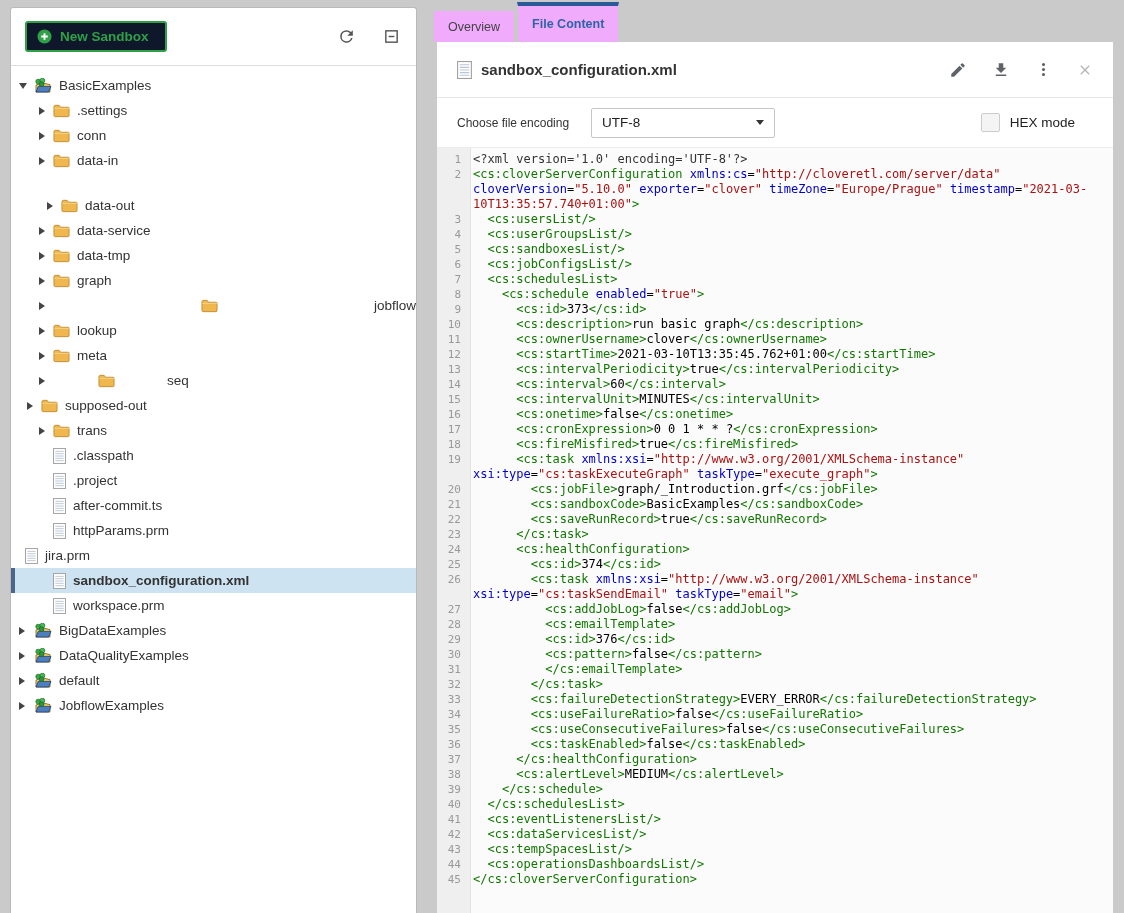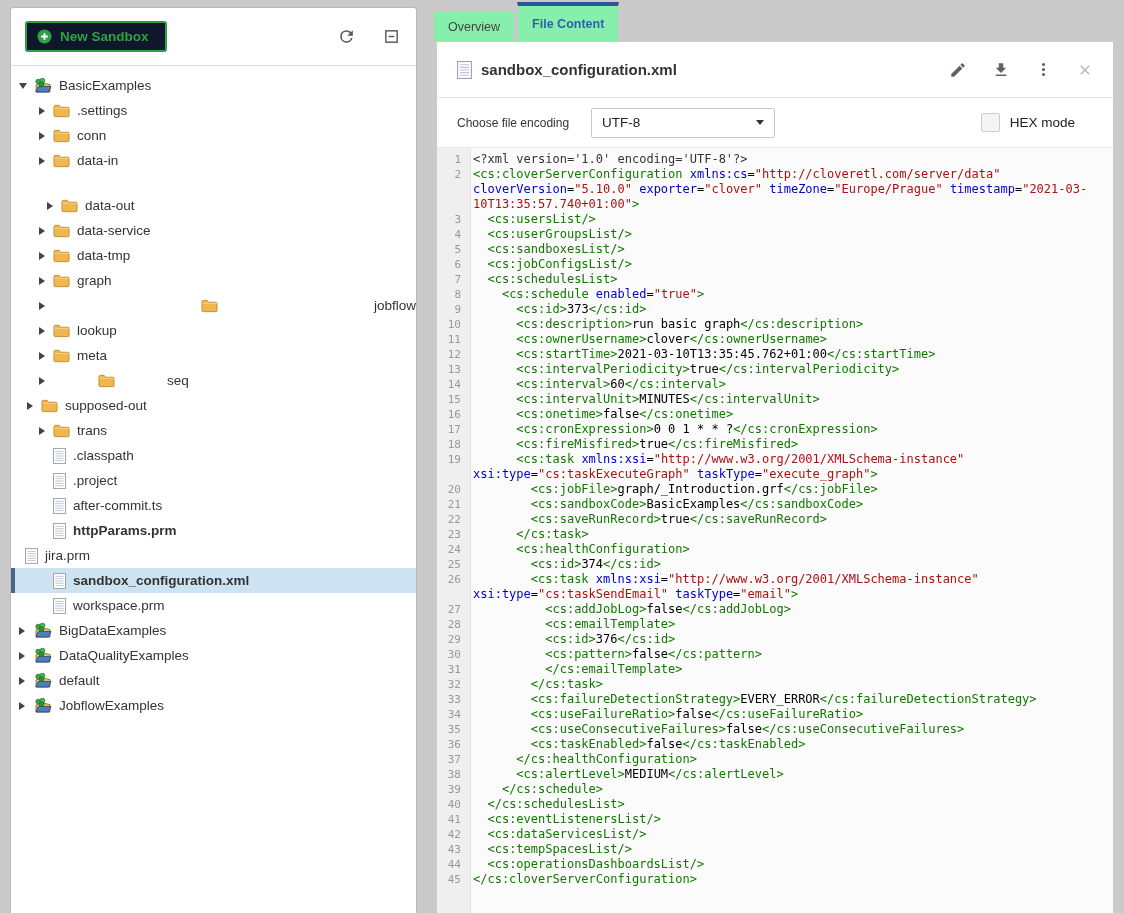"Overview" .tab { background: #86efac -> #f0abfc }
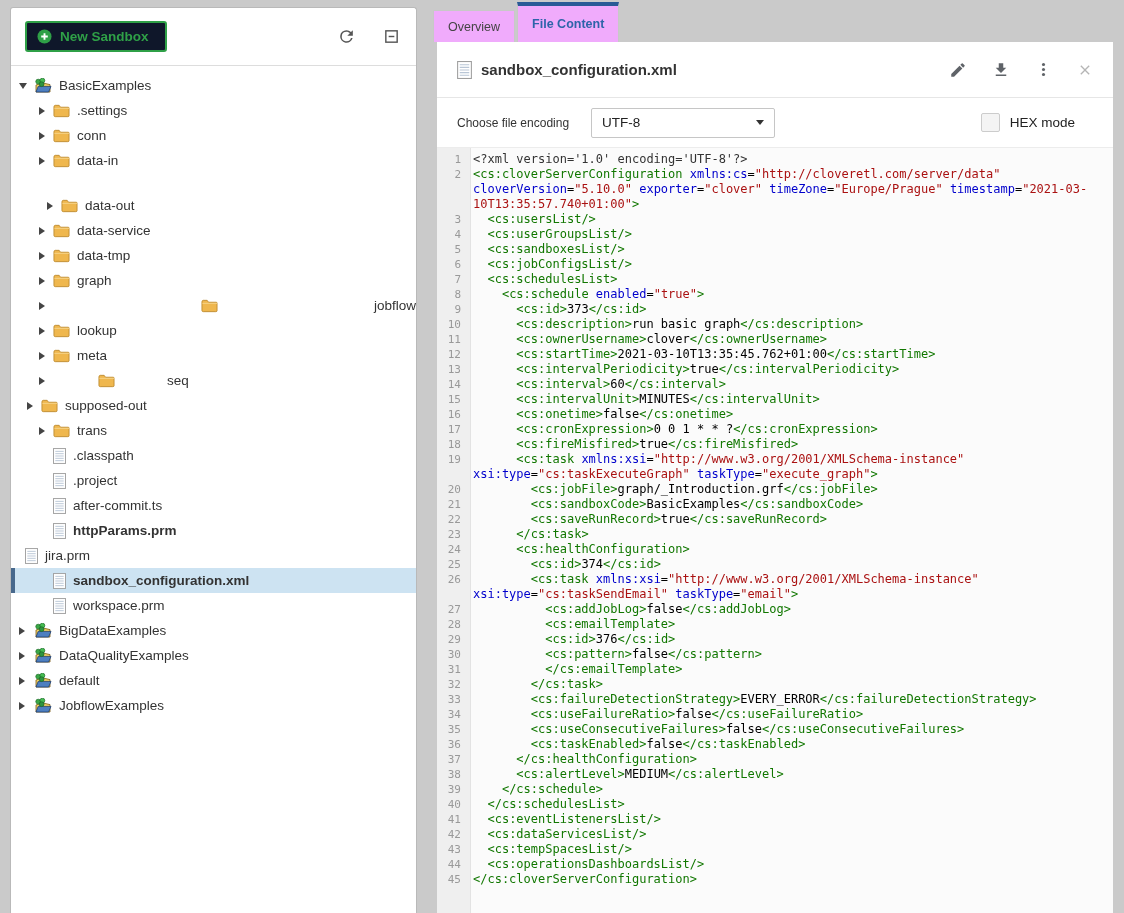"httpParams.prm" div.tree-row { font-weight: bold -> none }
